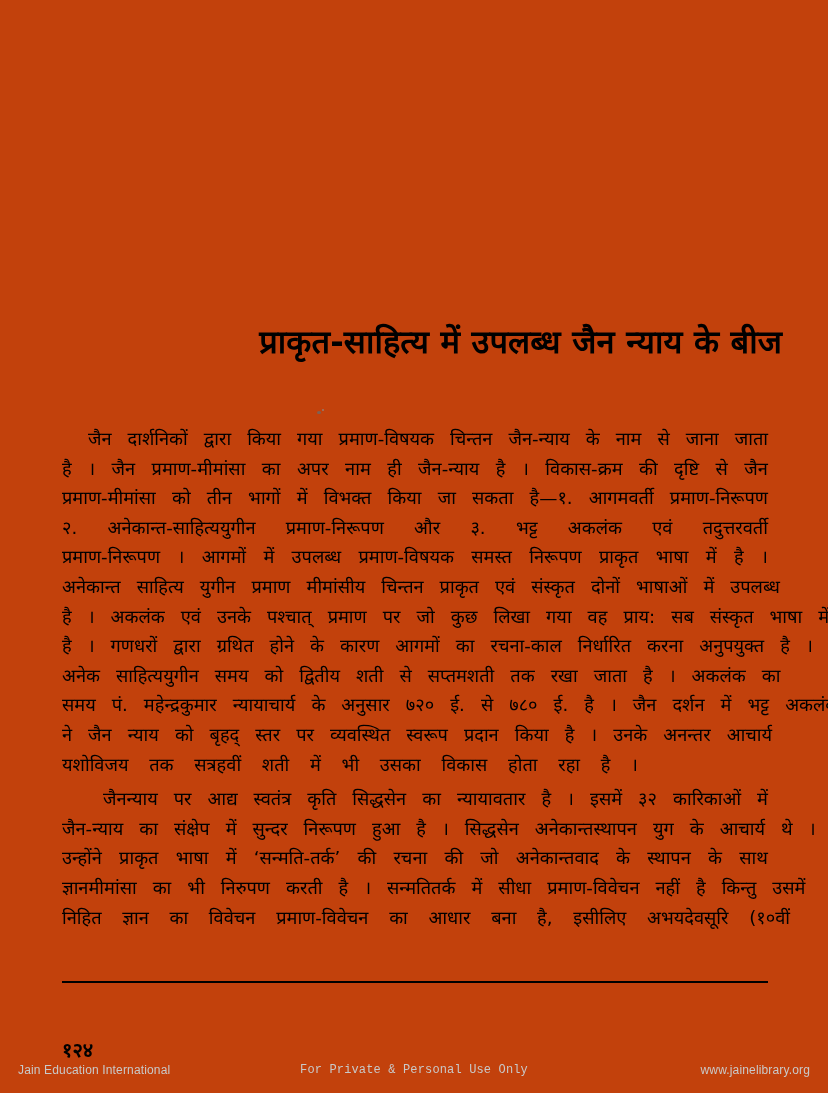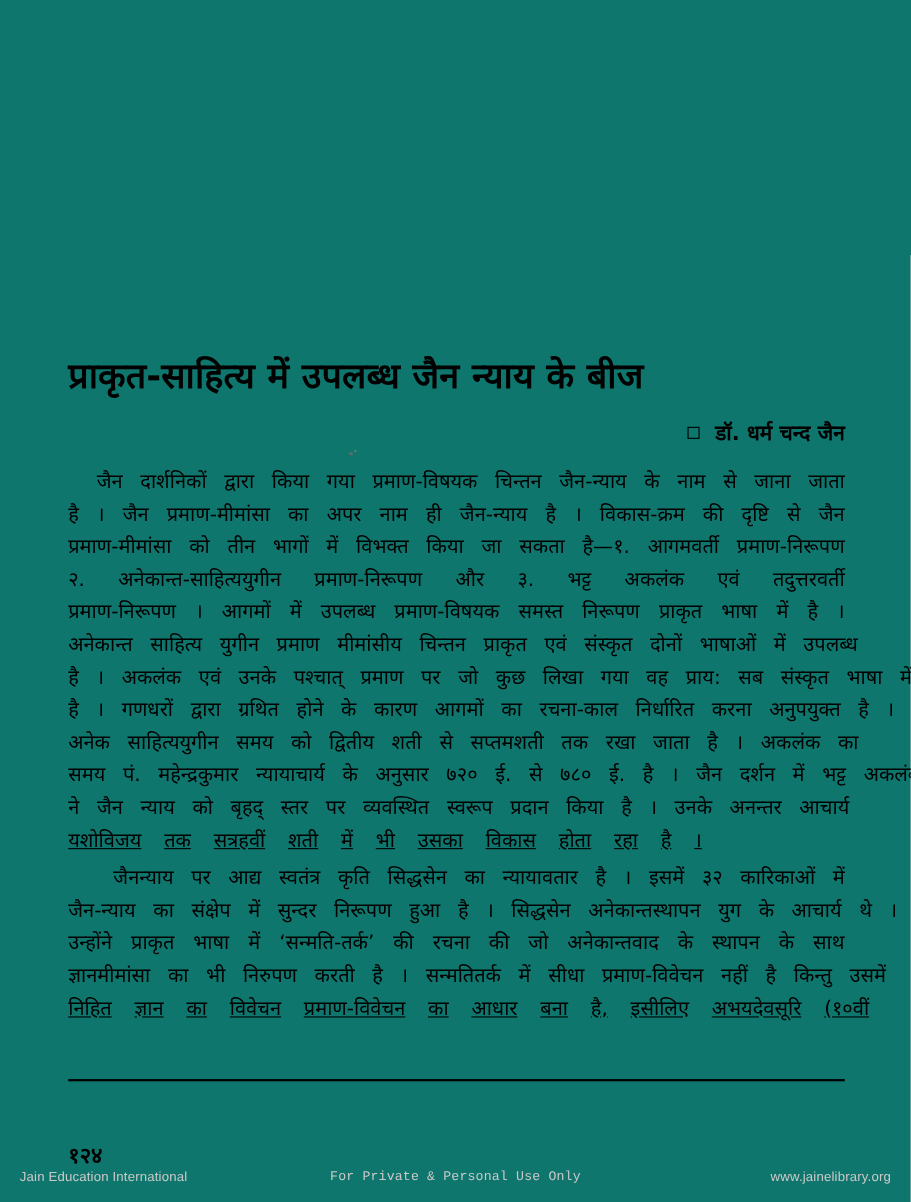"प्राकृत-साहित्य में उपलब्ध जैन न्याय" .page { background: #0f766e -> #c2410c; text-align: none -> right }
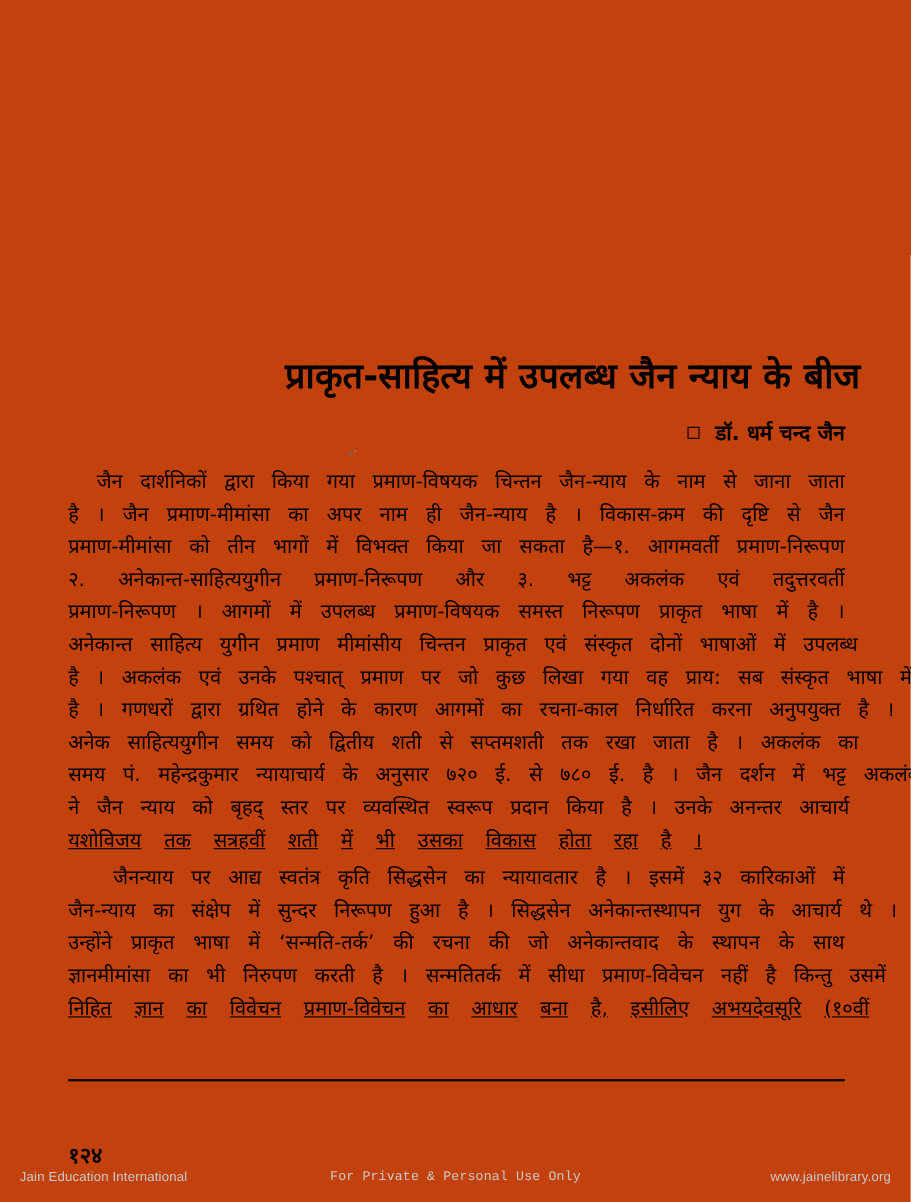"डॉ. धर्म चन्द जैन" div.byline { html: <div> <span></span> <span>डॉ. धर्म चन्द जैन</span> </div> -> none }
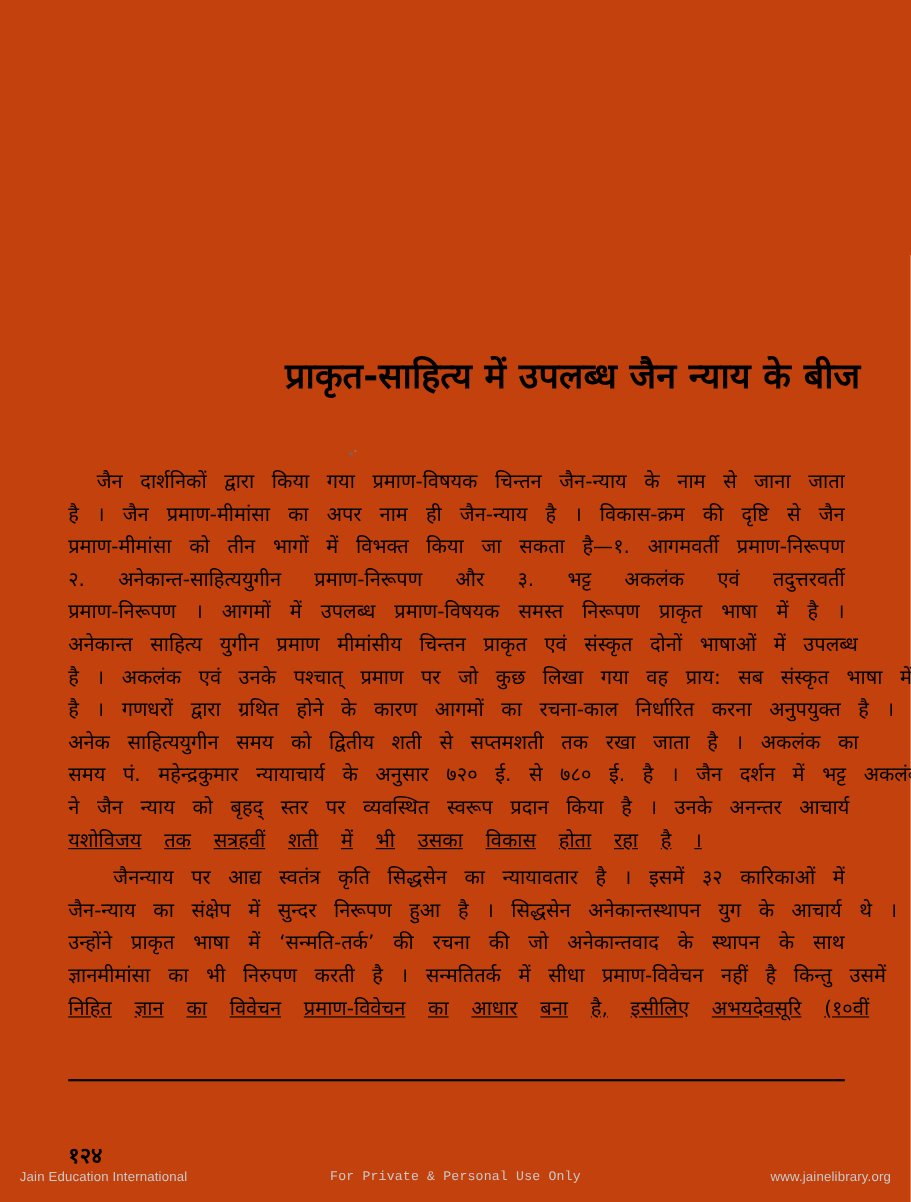"यशोविजय" .line.flush > span { text-decoration: underline -> none }
